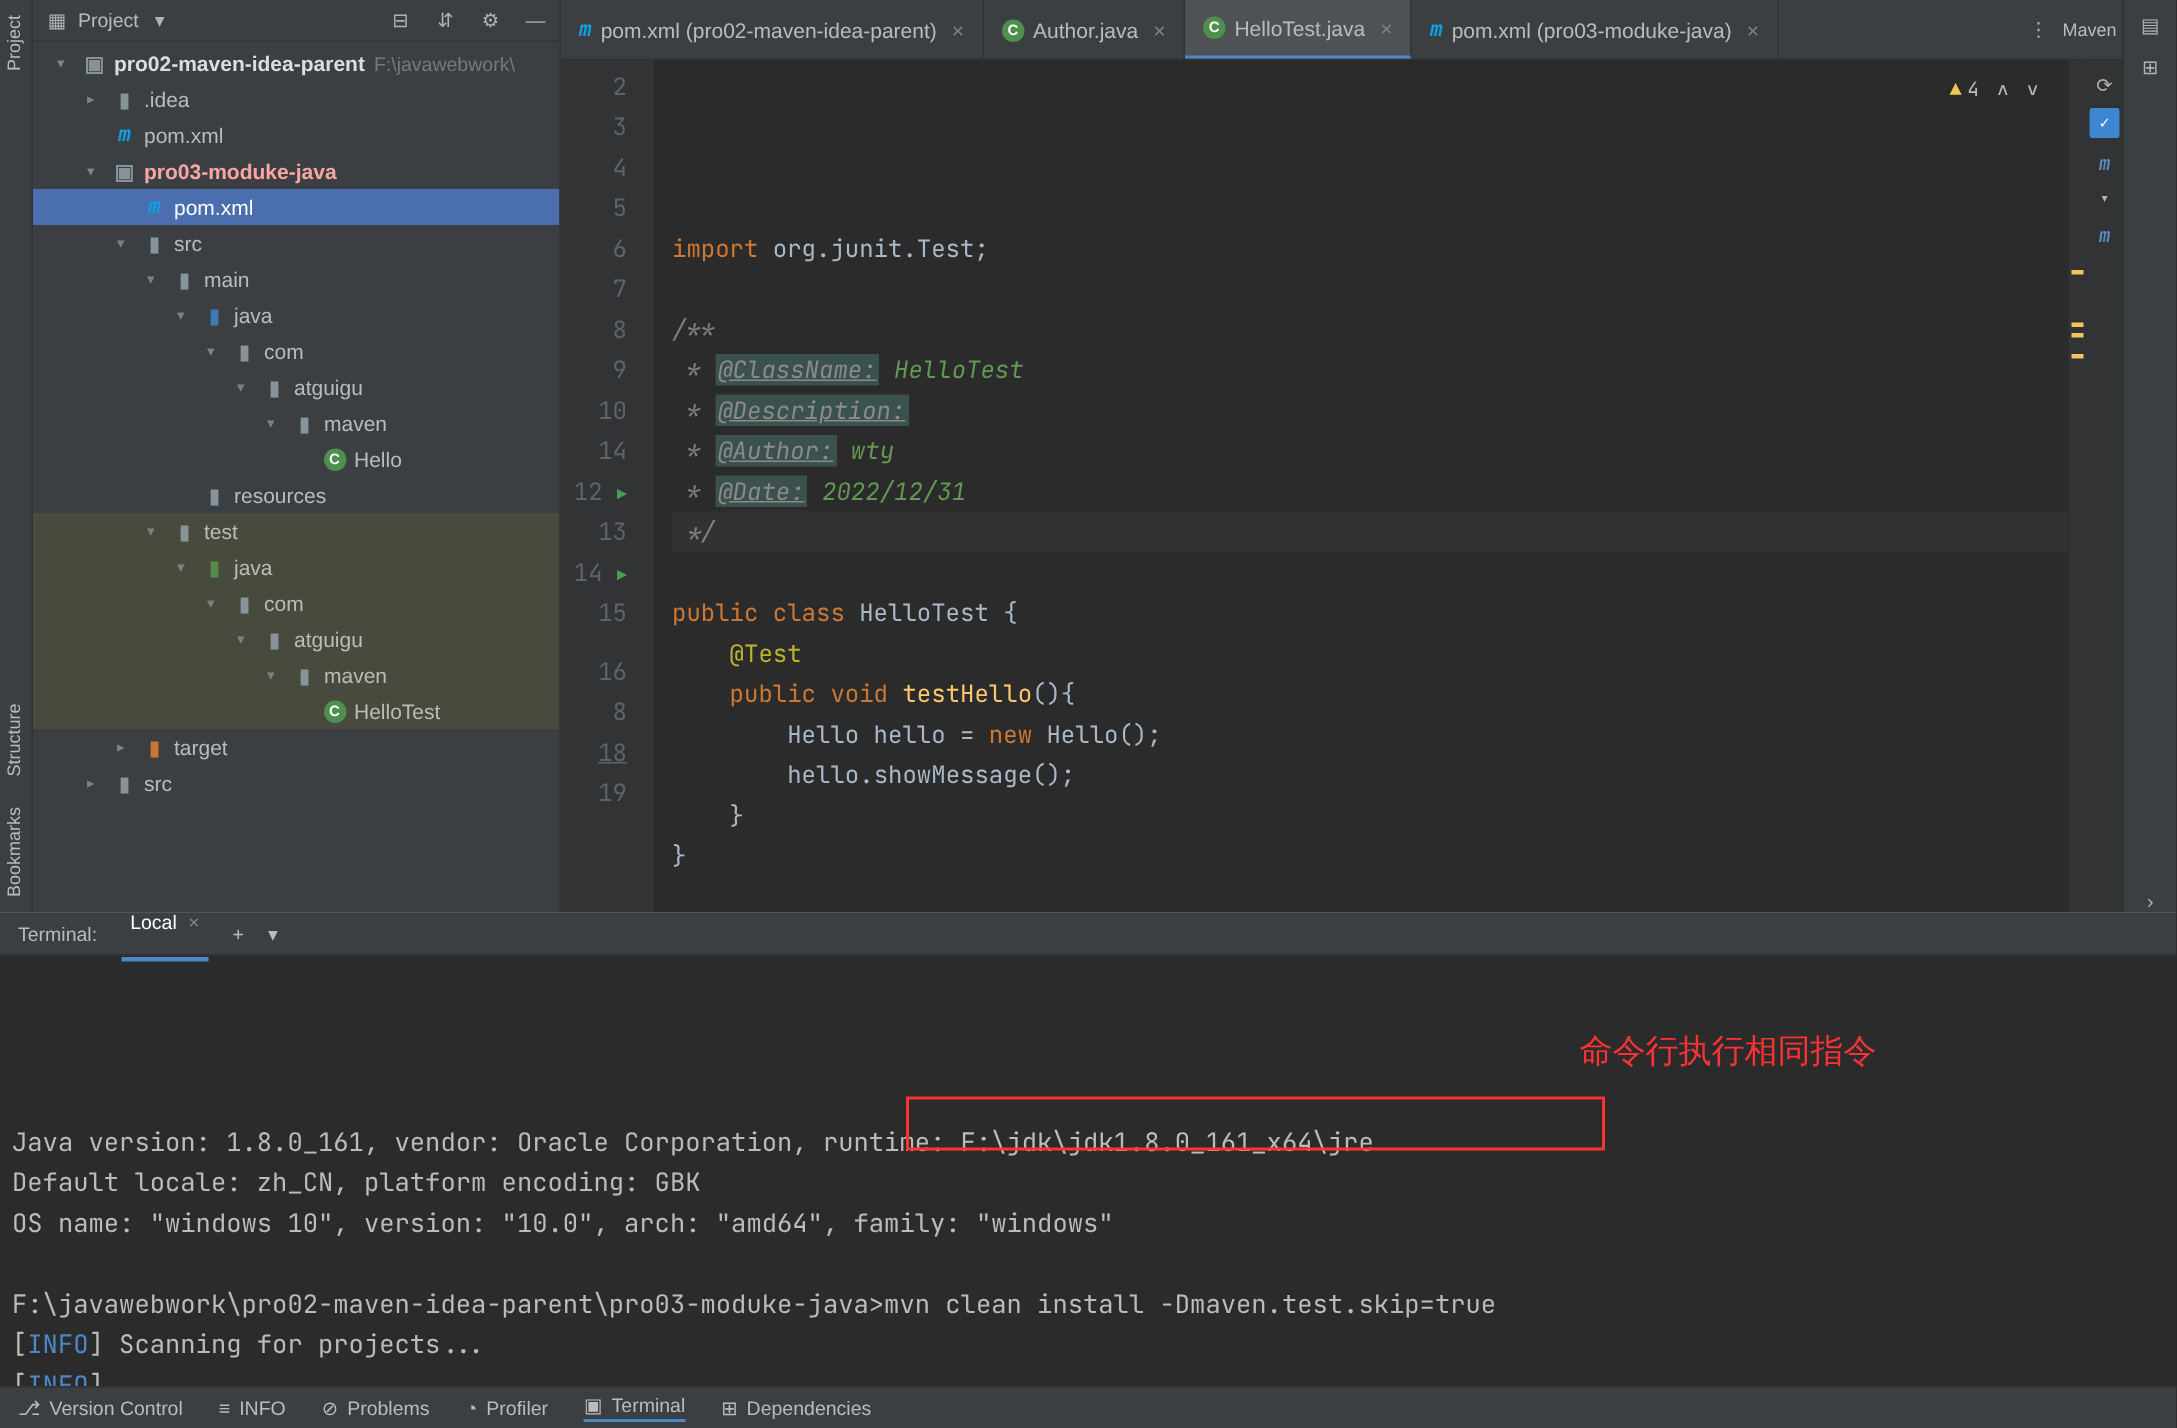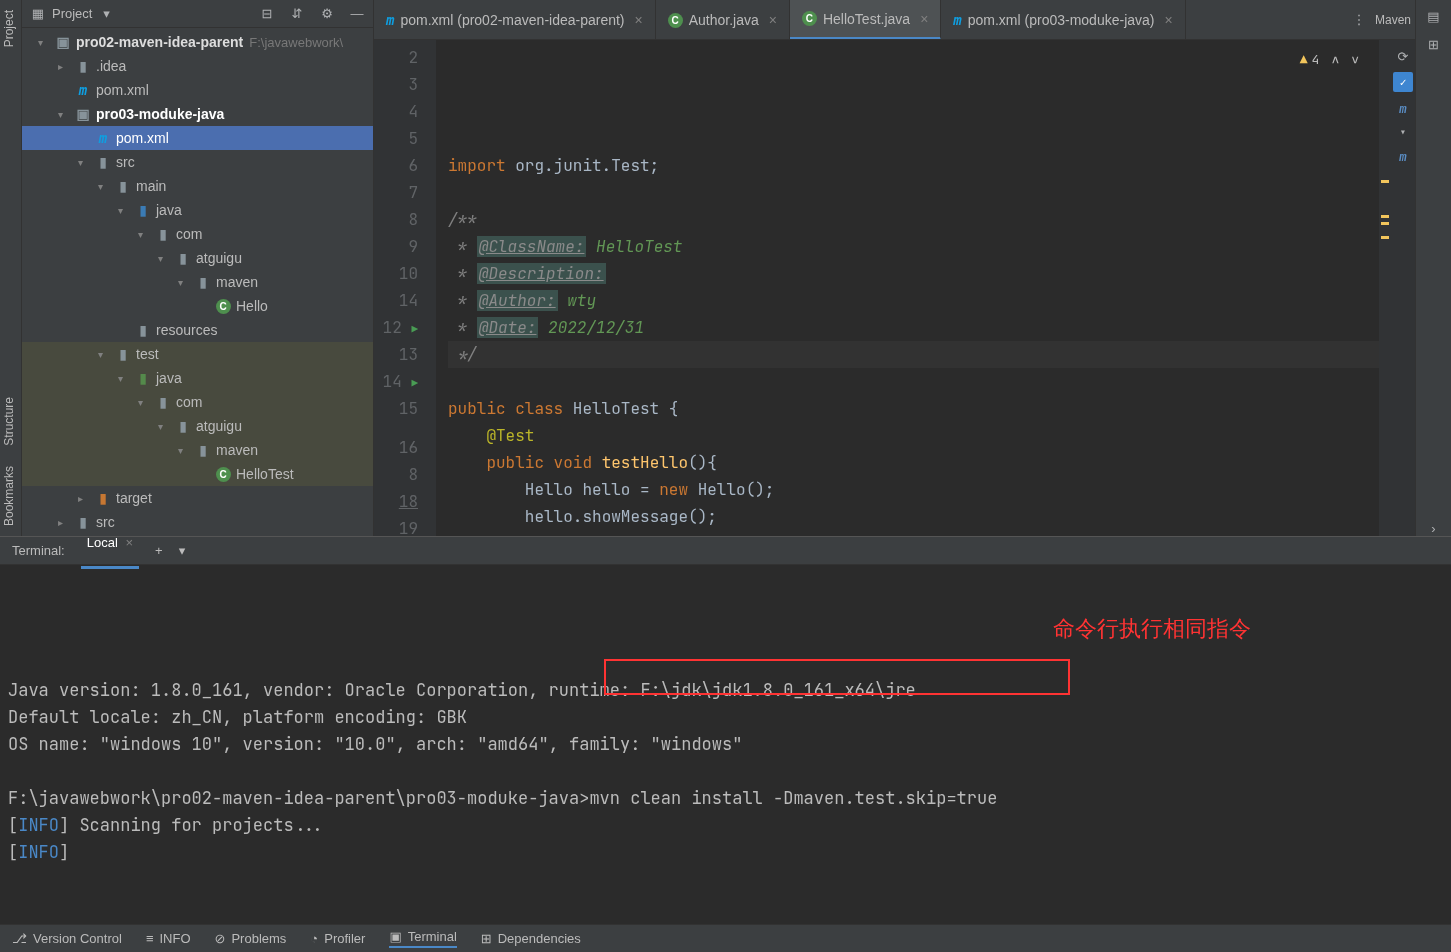"pro03-moduke-java" span { color: #ffffff -> #fca5a5 }
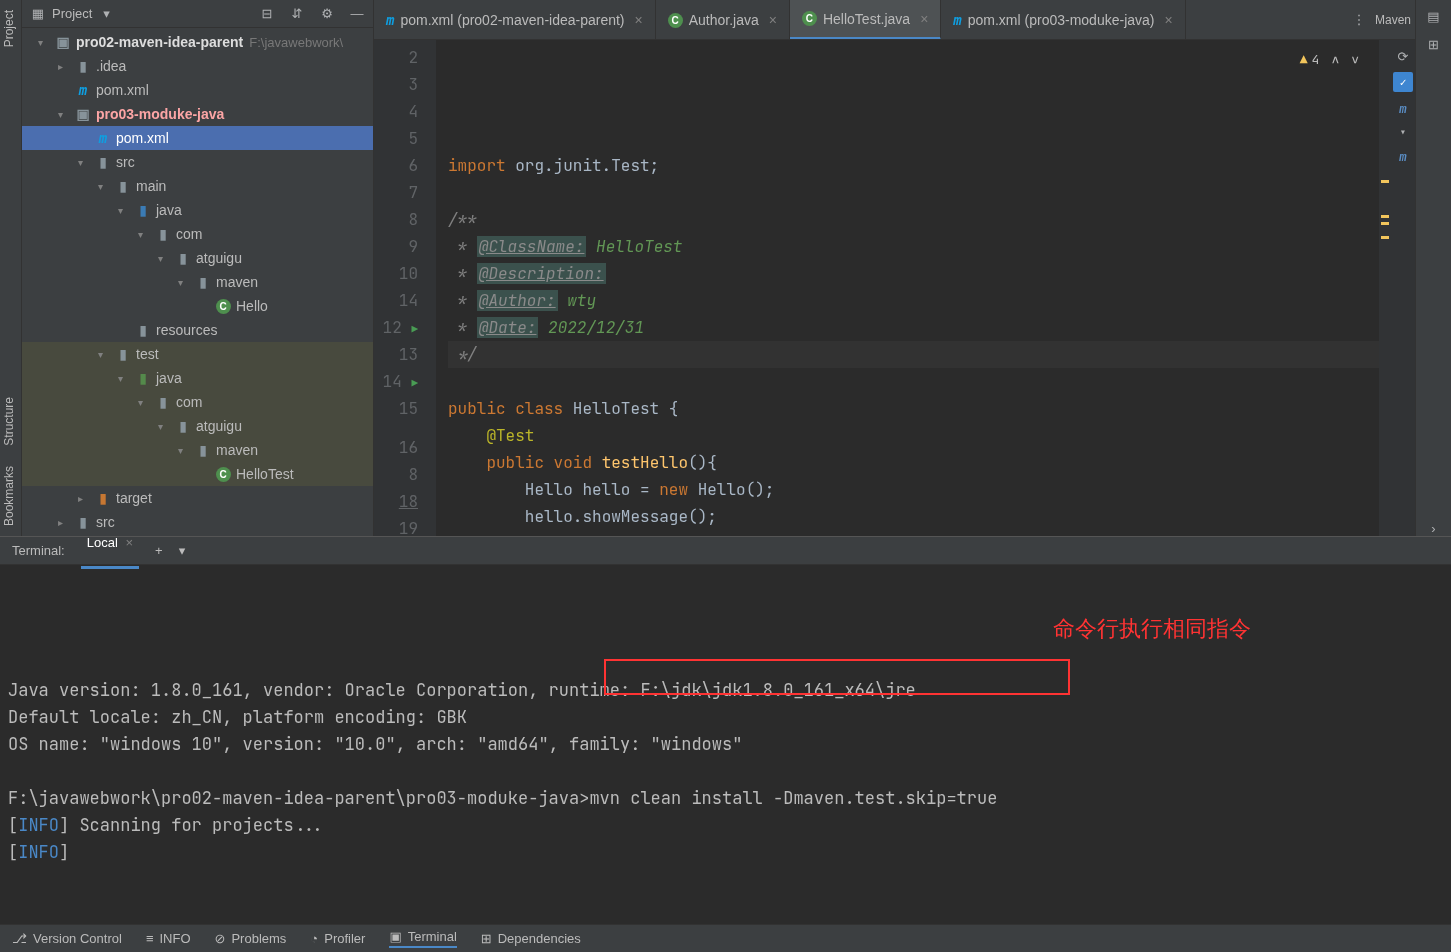"Terminal:" .terminal-panel { height: 388px -> 316px }
